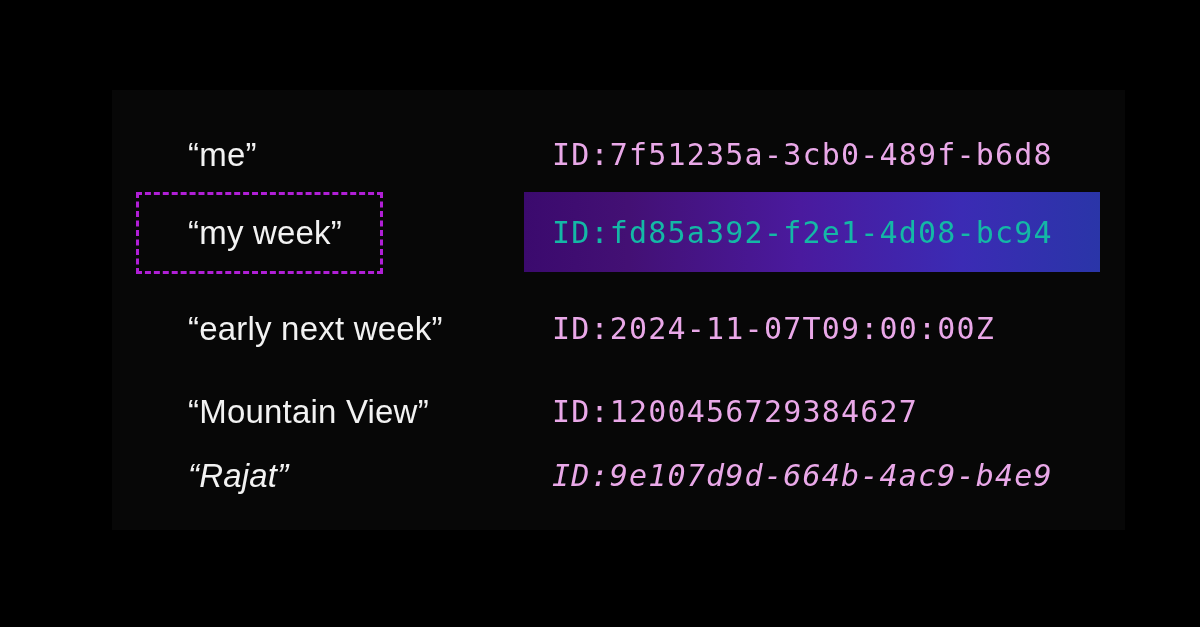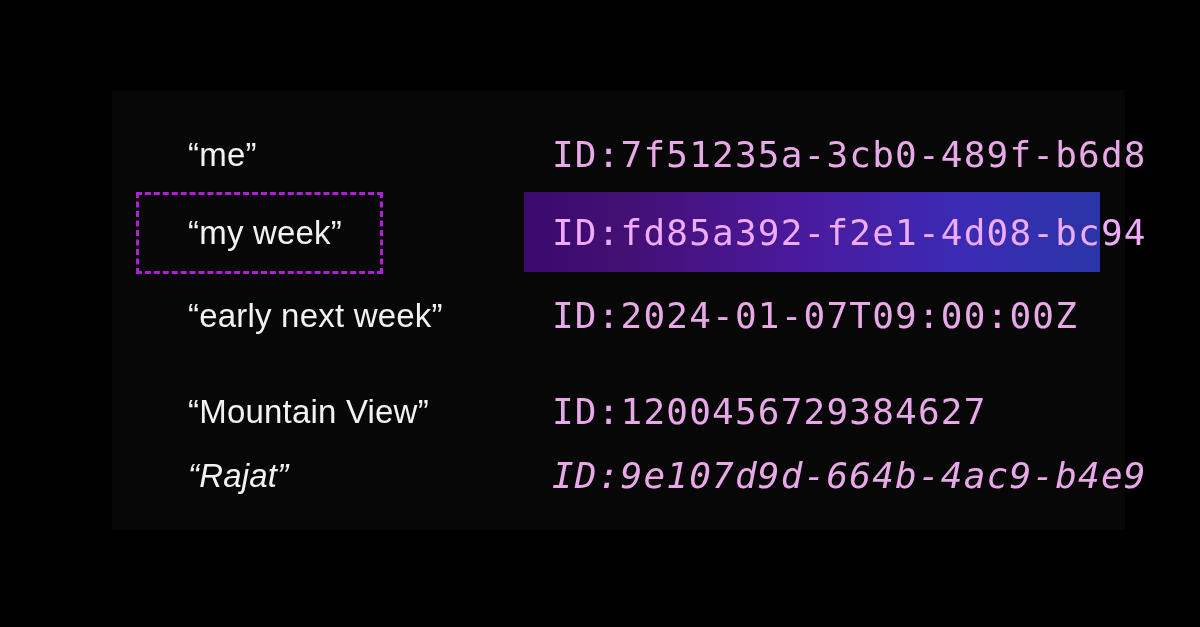"ID:7f51235a-3cb0-489f-b6d8" .id-value { font-size: 36px -> 30px }
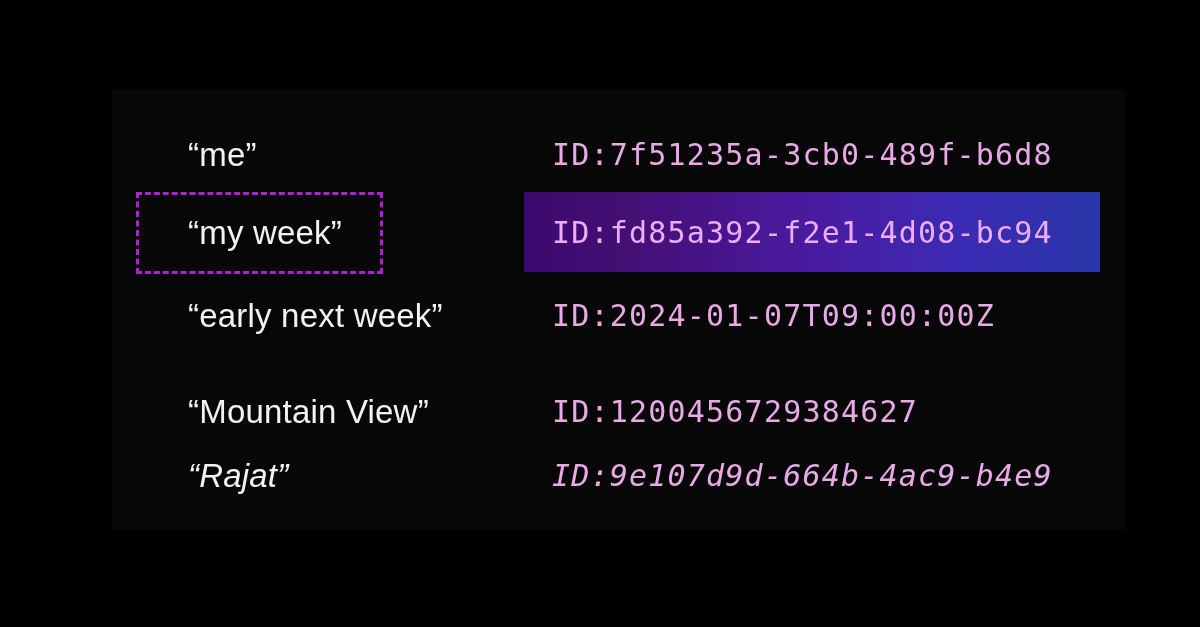"ID:fd85a392-f2e1-4d08-bc94" .row.is-highlighted .id-value { color: #f0abfc -> #14b8a6 }
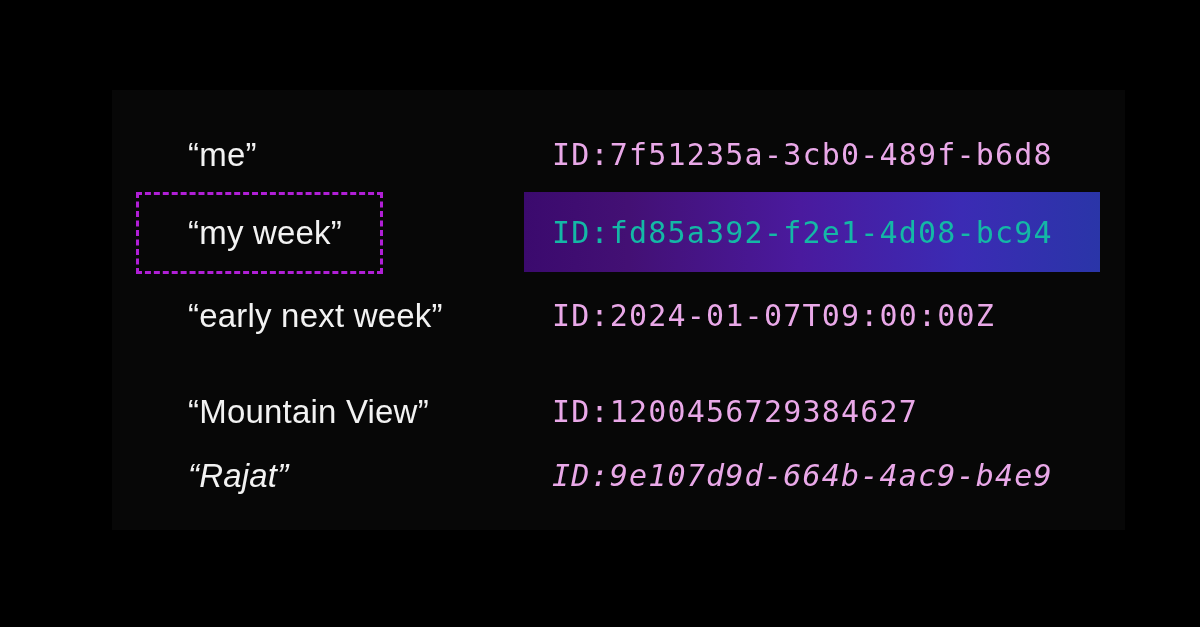"“early next week”" div.row { top: 276px -> 289px }
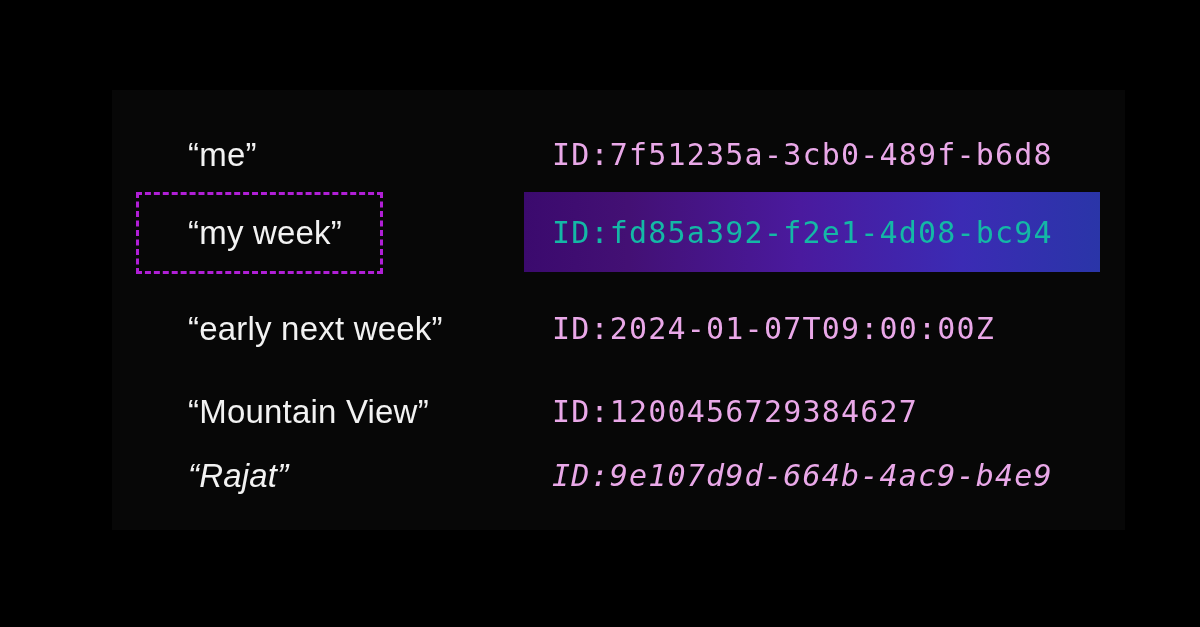"ID:2024-01-07T09:00:00Z" div.id-value { text: ID:2024-01-07T09:00:00Z -> ID:2024-11-07T09:00:00Z }
